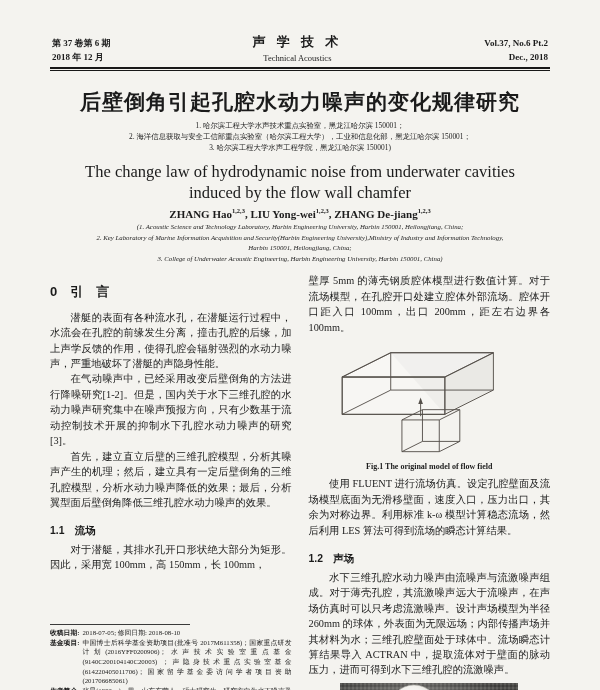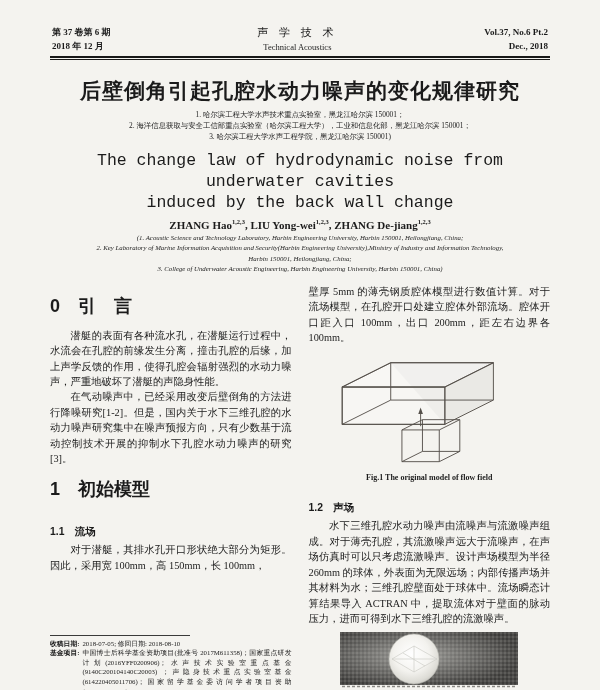"第 37 卷第 6 期" .page { padding: 24px 50px 0 50px -> 12px 50px 0 50px }
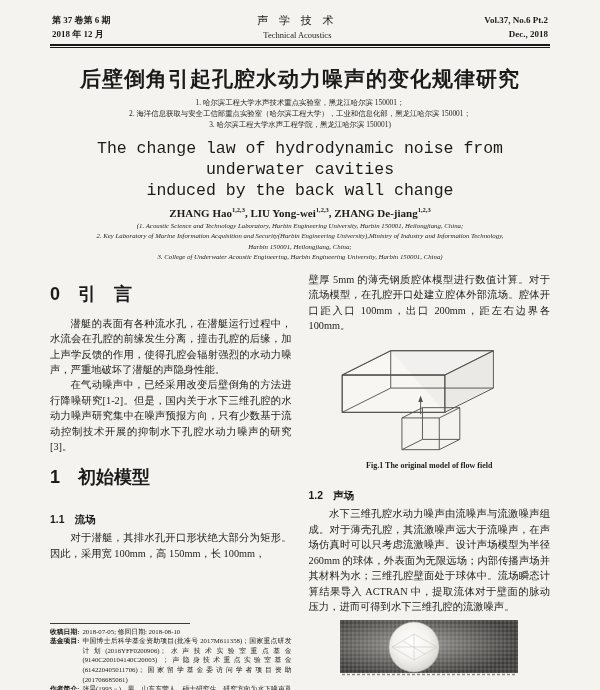"声 学 技 术" .jh-center .cn { font-size: 11px -> 13px; font-weight: normal -> bold; margin-top: none -> 20px }
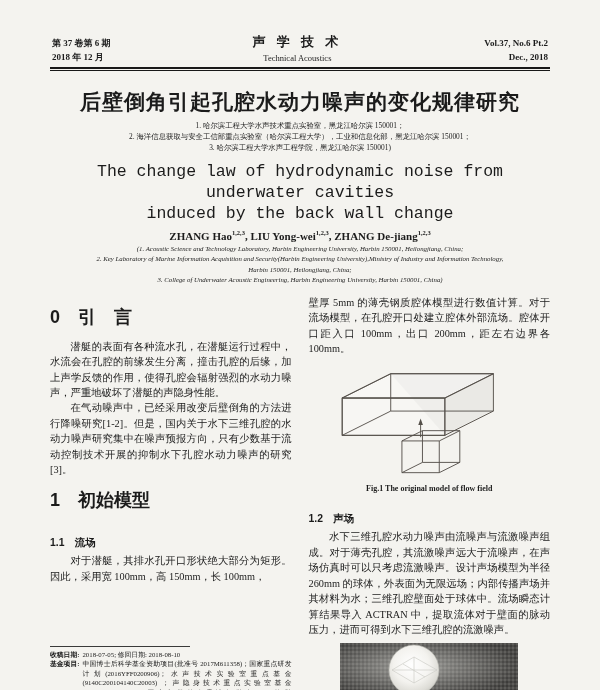"The change law of hydrodynamic" .title-en { font-family: Liberation Mono, monospace -> none }
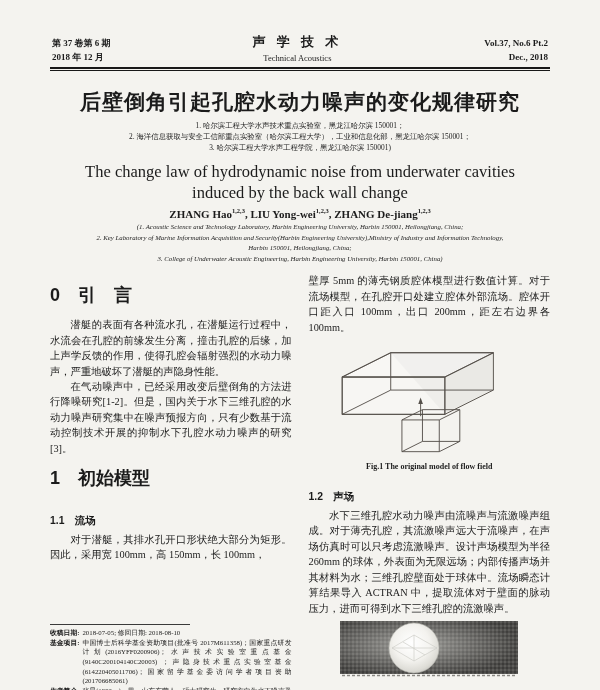"induced by the back wall" div { text: back wall change -> flow wall chamfer }
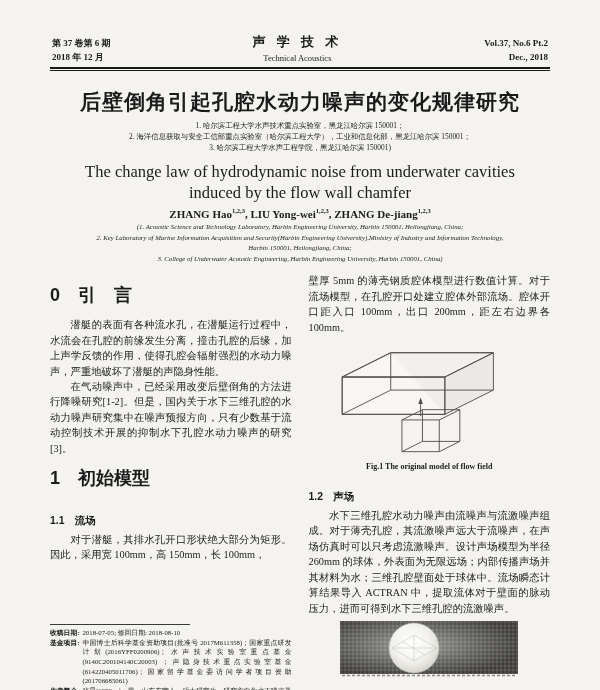"0 引 言" .h-major { font-size: 18px -> 13px }
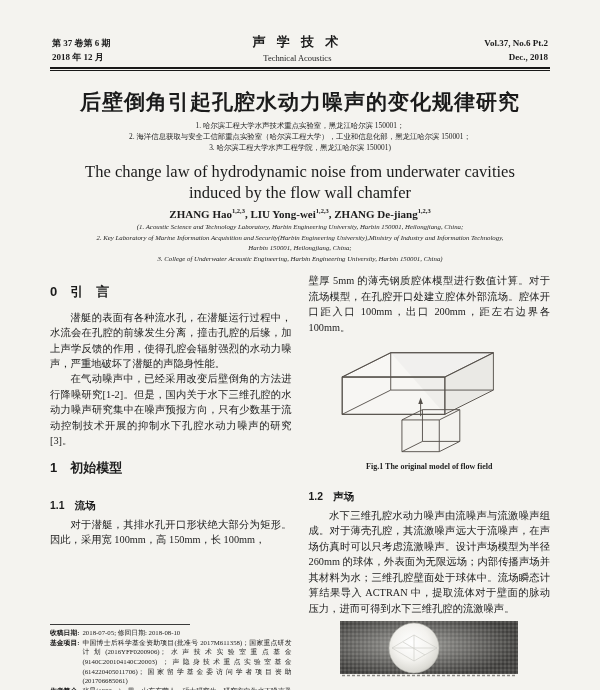"首先，建立直立后壁的三维孔腔模型，分析其噪声产生的机理；然后，建立具有一定后壁倒" p { html: none -> <p>首先，建立直立后壁的三维孔腔模型，分析其噪声产生的机理；然后，建立具有一定后壁倒角的三维孔腔模型，分析水动力噪声降低的效果；最后，分析翼型面后壁倒角降低三维孔腔水动力噪声的效果。</p> }
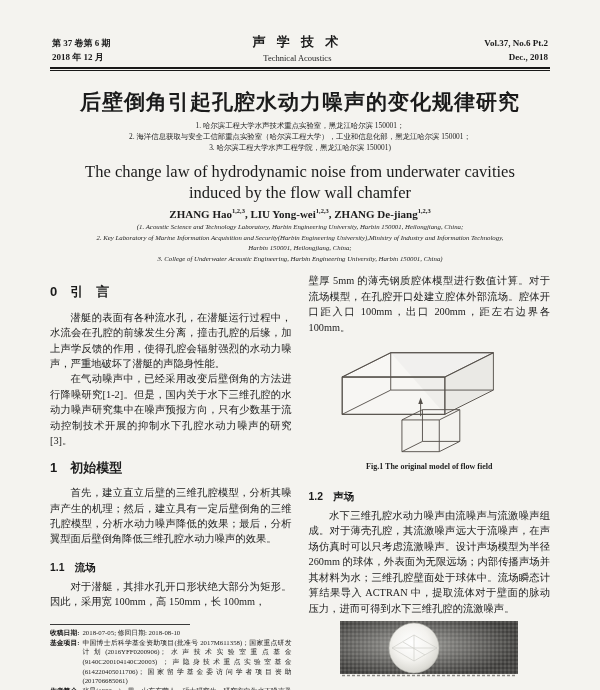"1 初始模型" div.h-major { html: <div>1 初始模型</div> -> none }
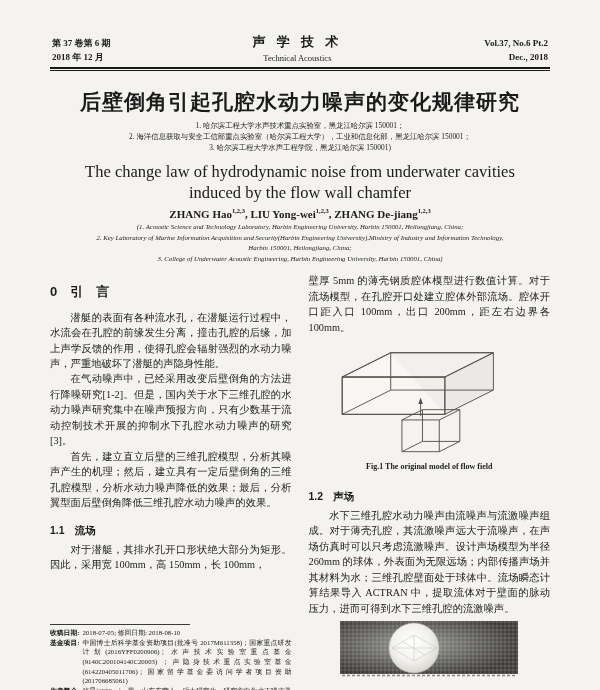"使用 FLUENT" p { html: none -> <p>使用 FLUENT 进行流场仿真。设定孔腔壁面及流场模型底面为无滑移壁面，速度入口，压力出口，其余为对称边界。利用标准 k-ω 模型计算稳态流场，然后利用 LES 算法可得到流场的瞬态计算结果。</p> }
